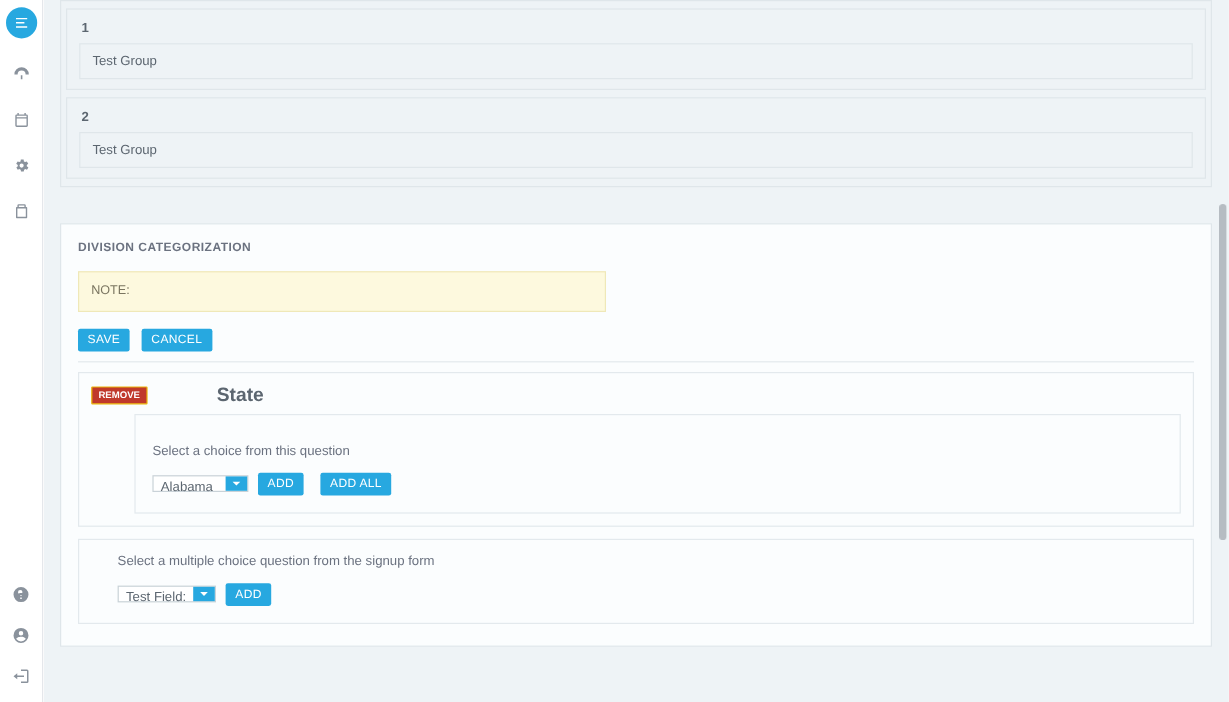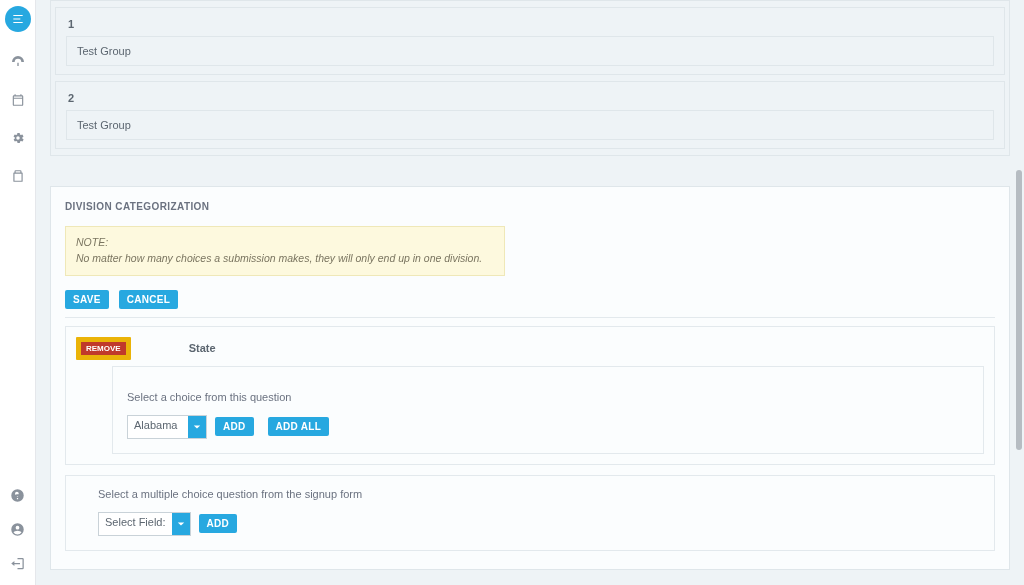"NOTE:" .note-box { font-style: italic -> none }
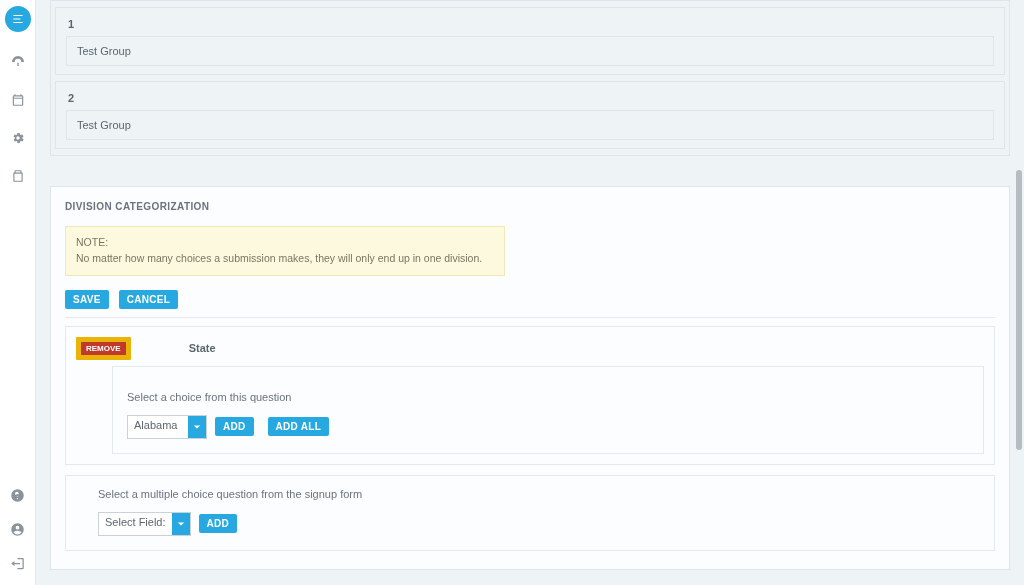"No matter how many choices" div { html: <div>No matter how many choices a submission makes, they will only end up in one division.</div> -> none }
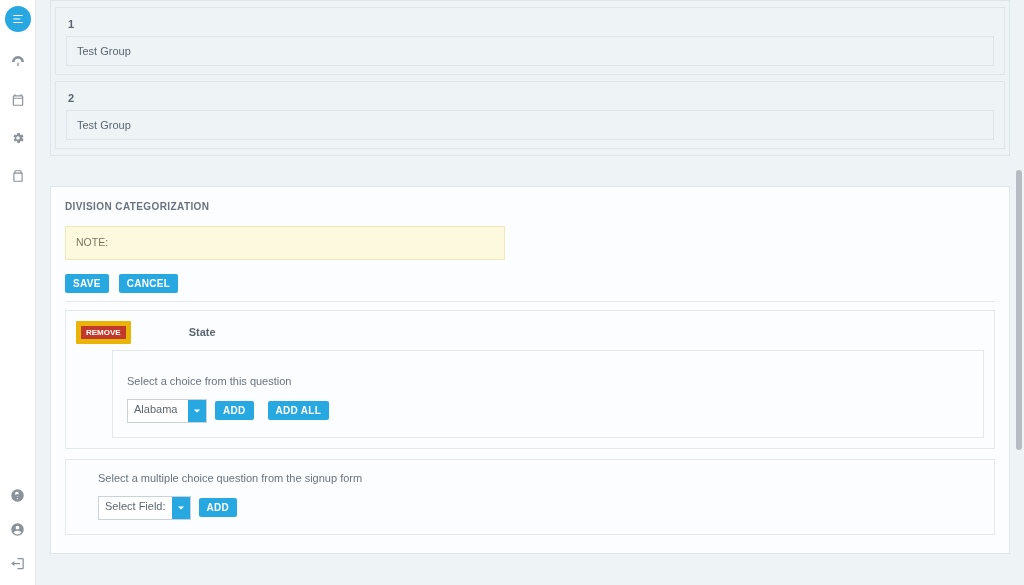"SAVE" .btn { font-weight: 700 -> 400 }
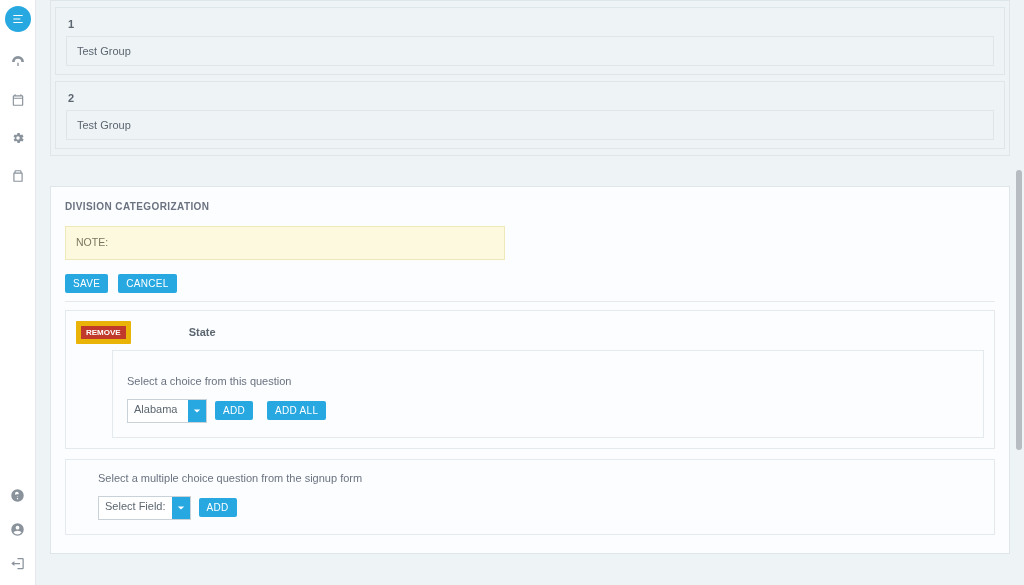"REMOVE" .remove-badge { border: 5px solid #eab308 -> 1px solid #eab308 }
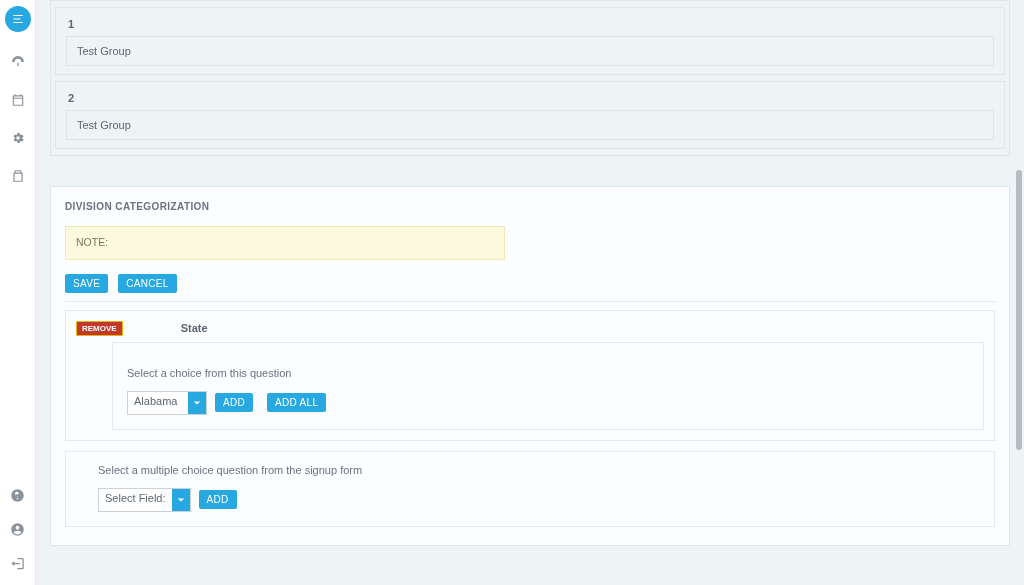"State" .subcard-title { font-size: 11px -> 16px }
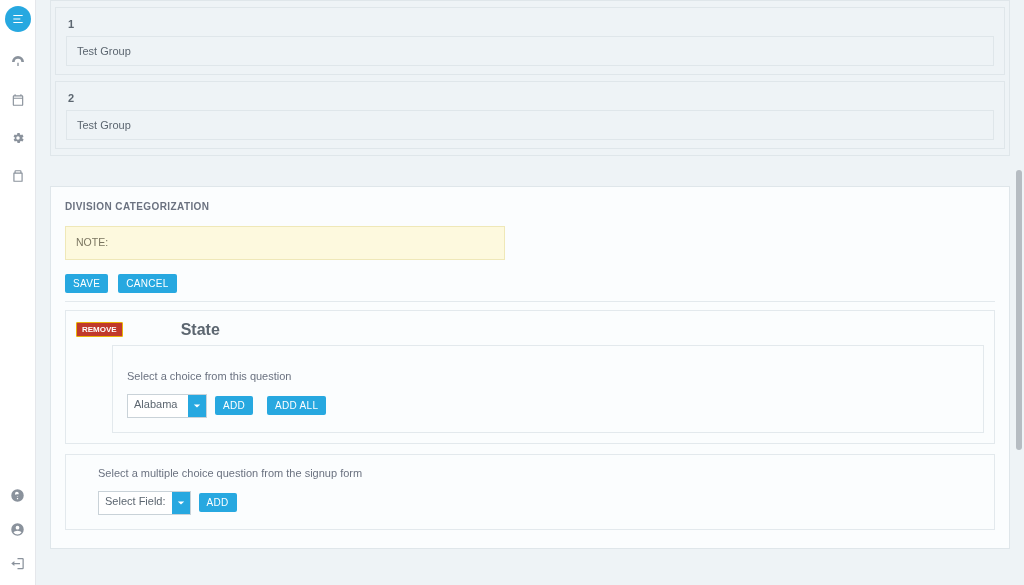"Alabama" .select-wrap { height: 24px -> 14px }
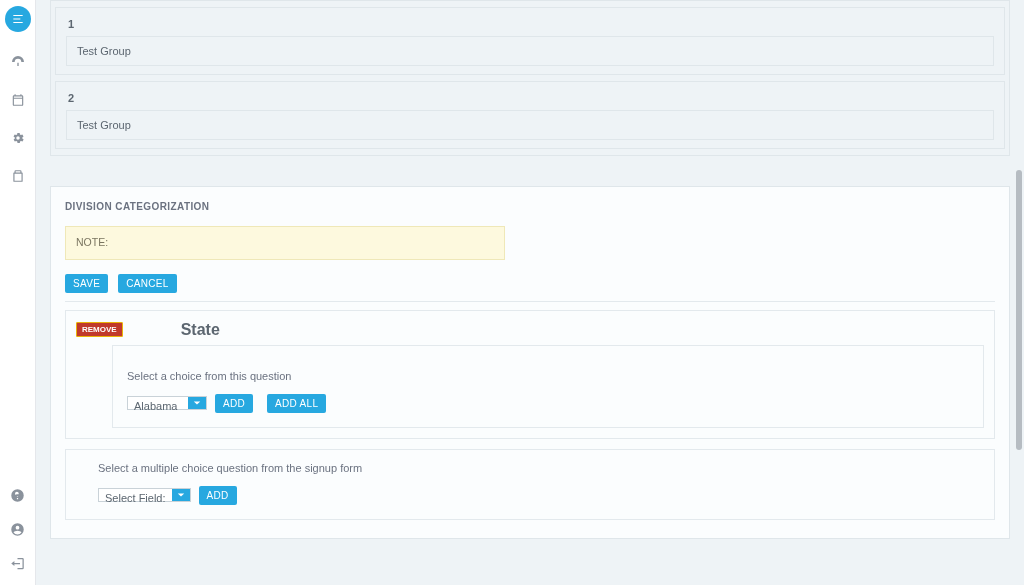"Select Field:" span.val { text: Select -> Test }
